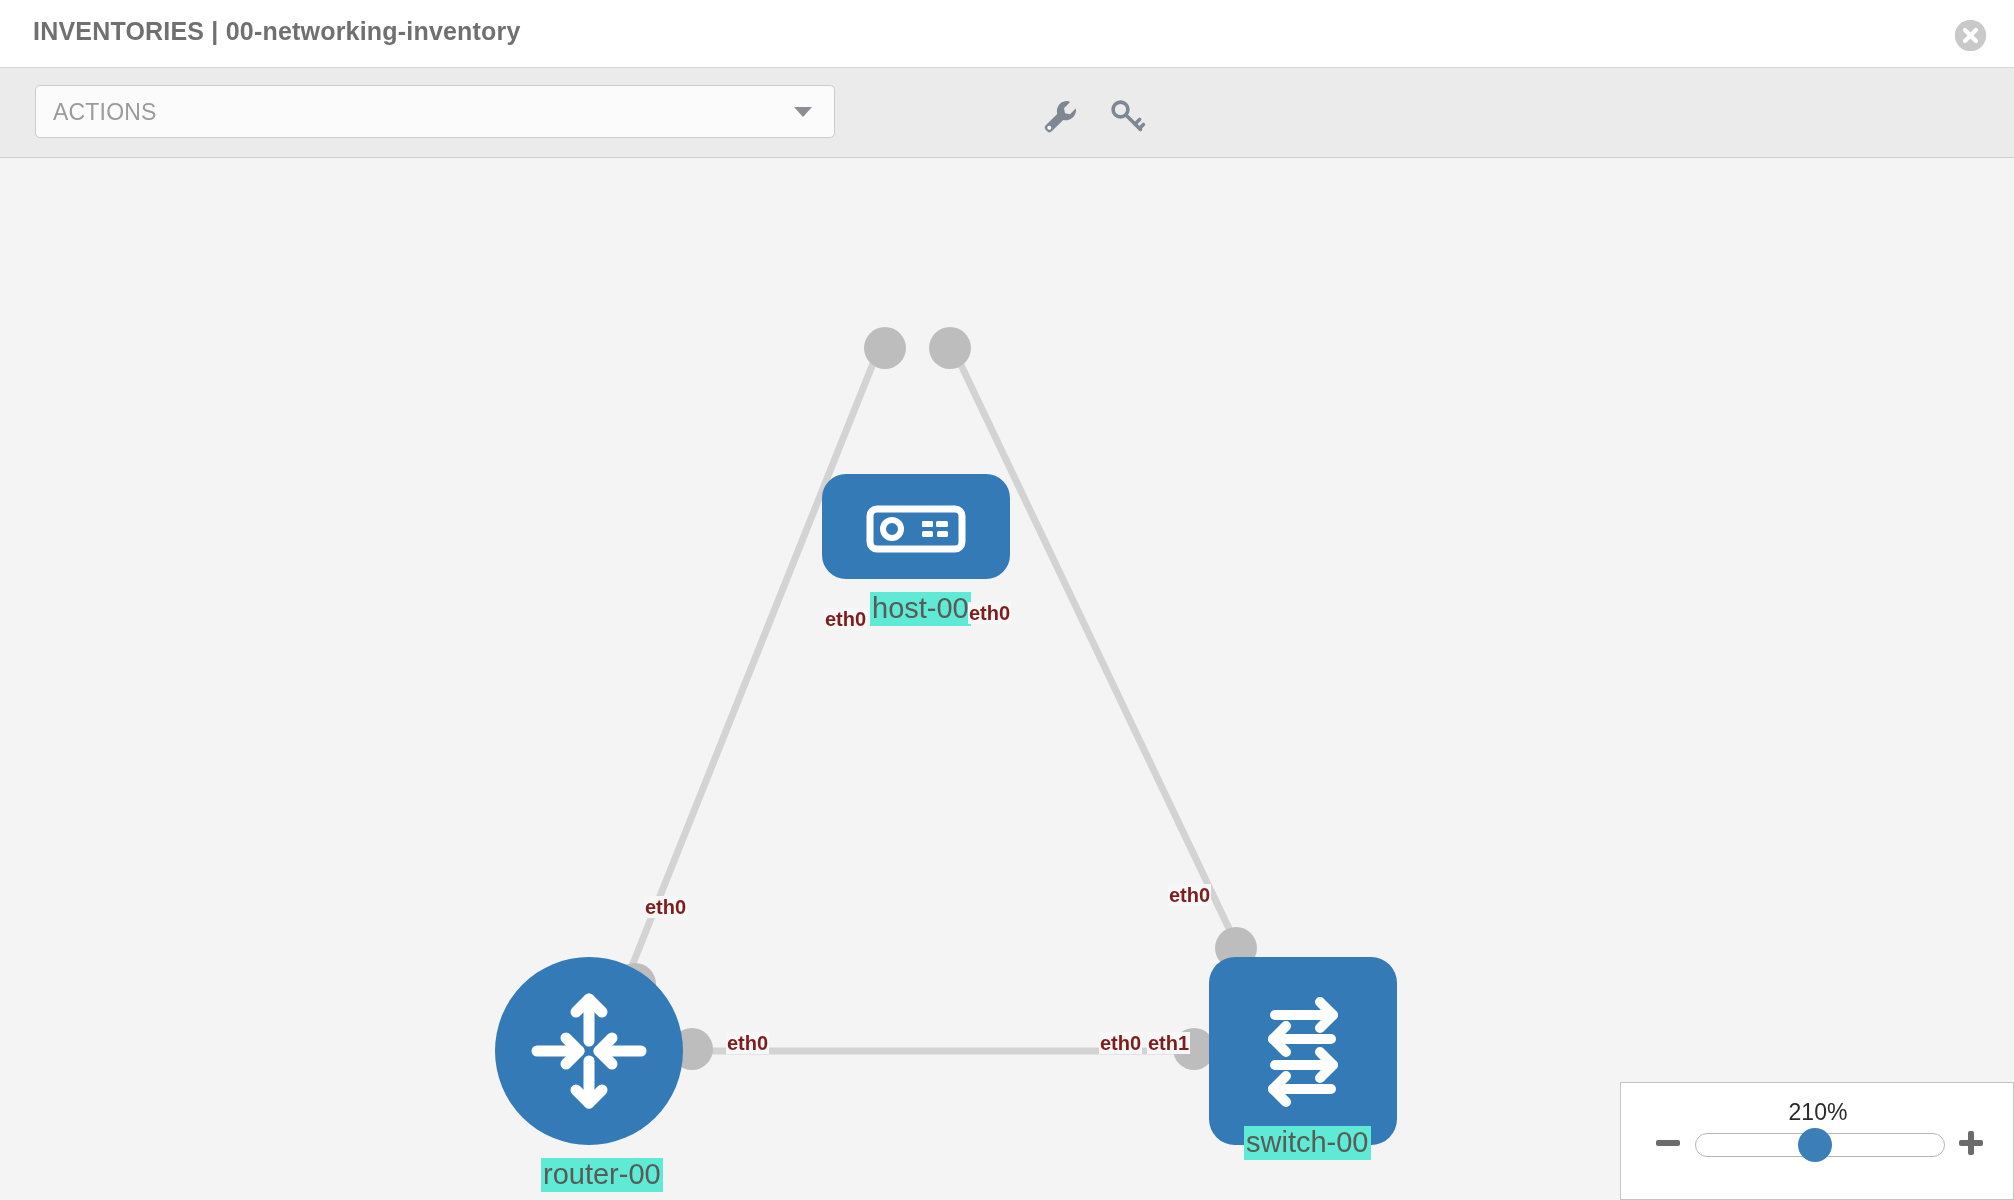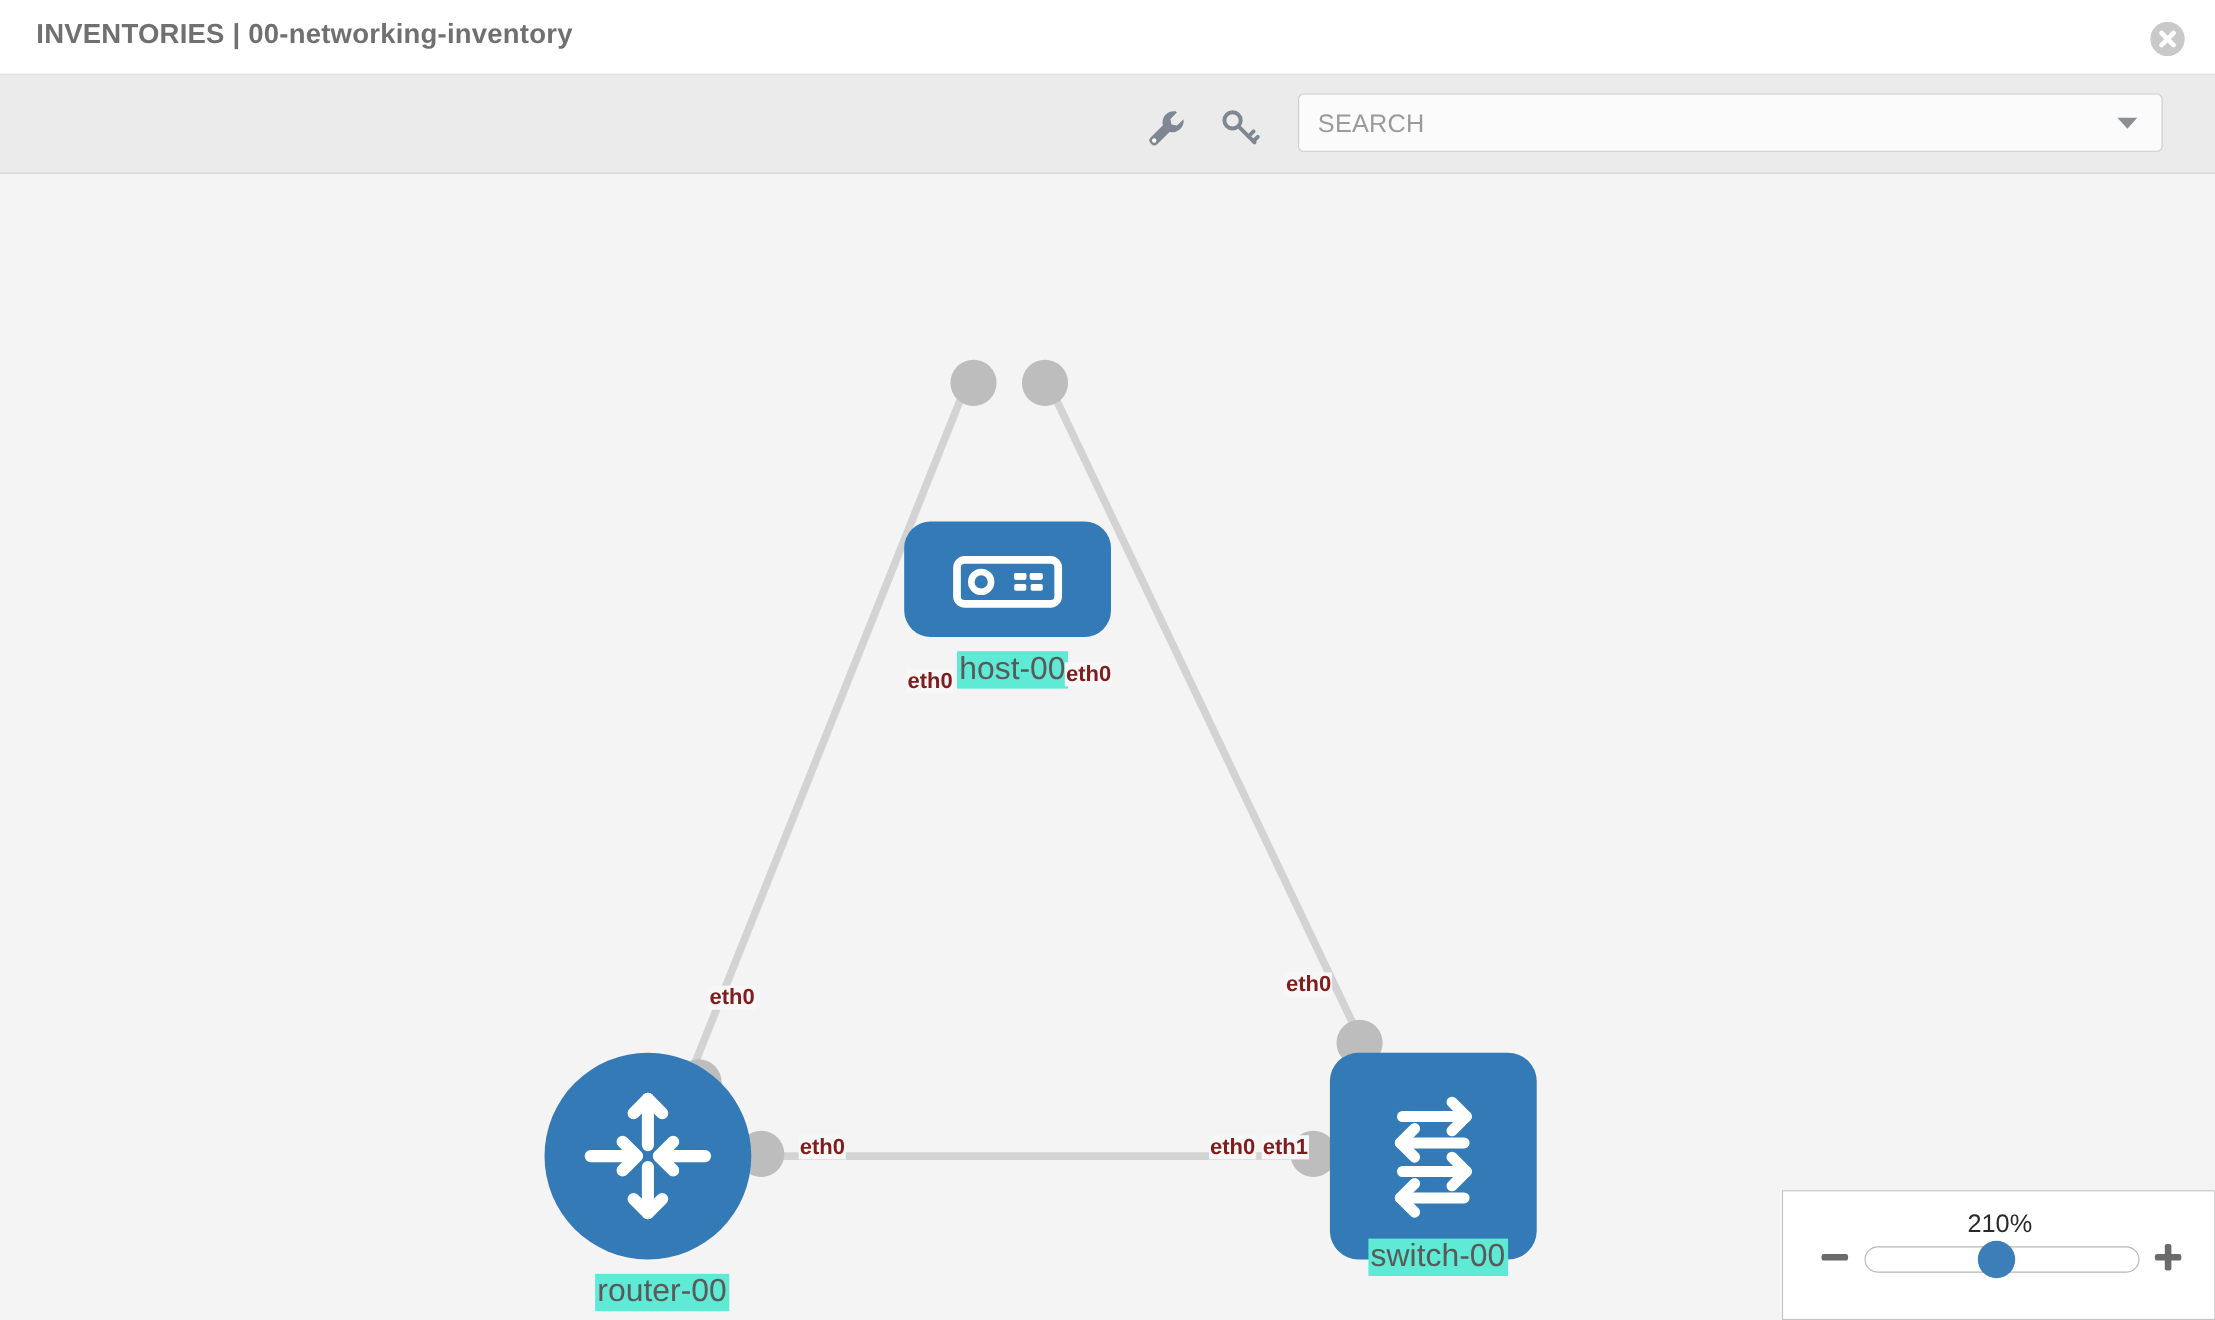"ACTIONS" div.actions-select { html: none -> <div> <span>ACTIONS</span> <span></span> </div> }
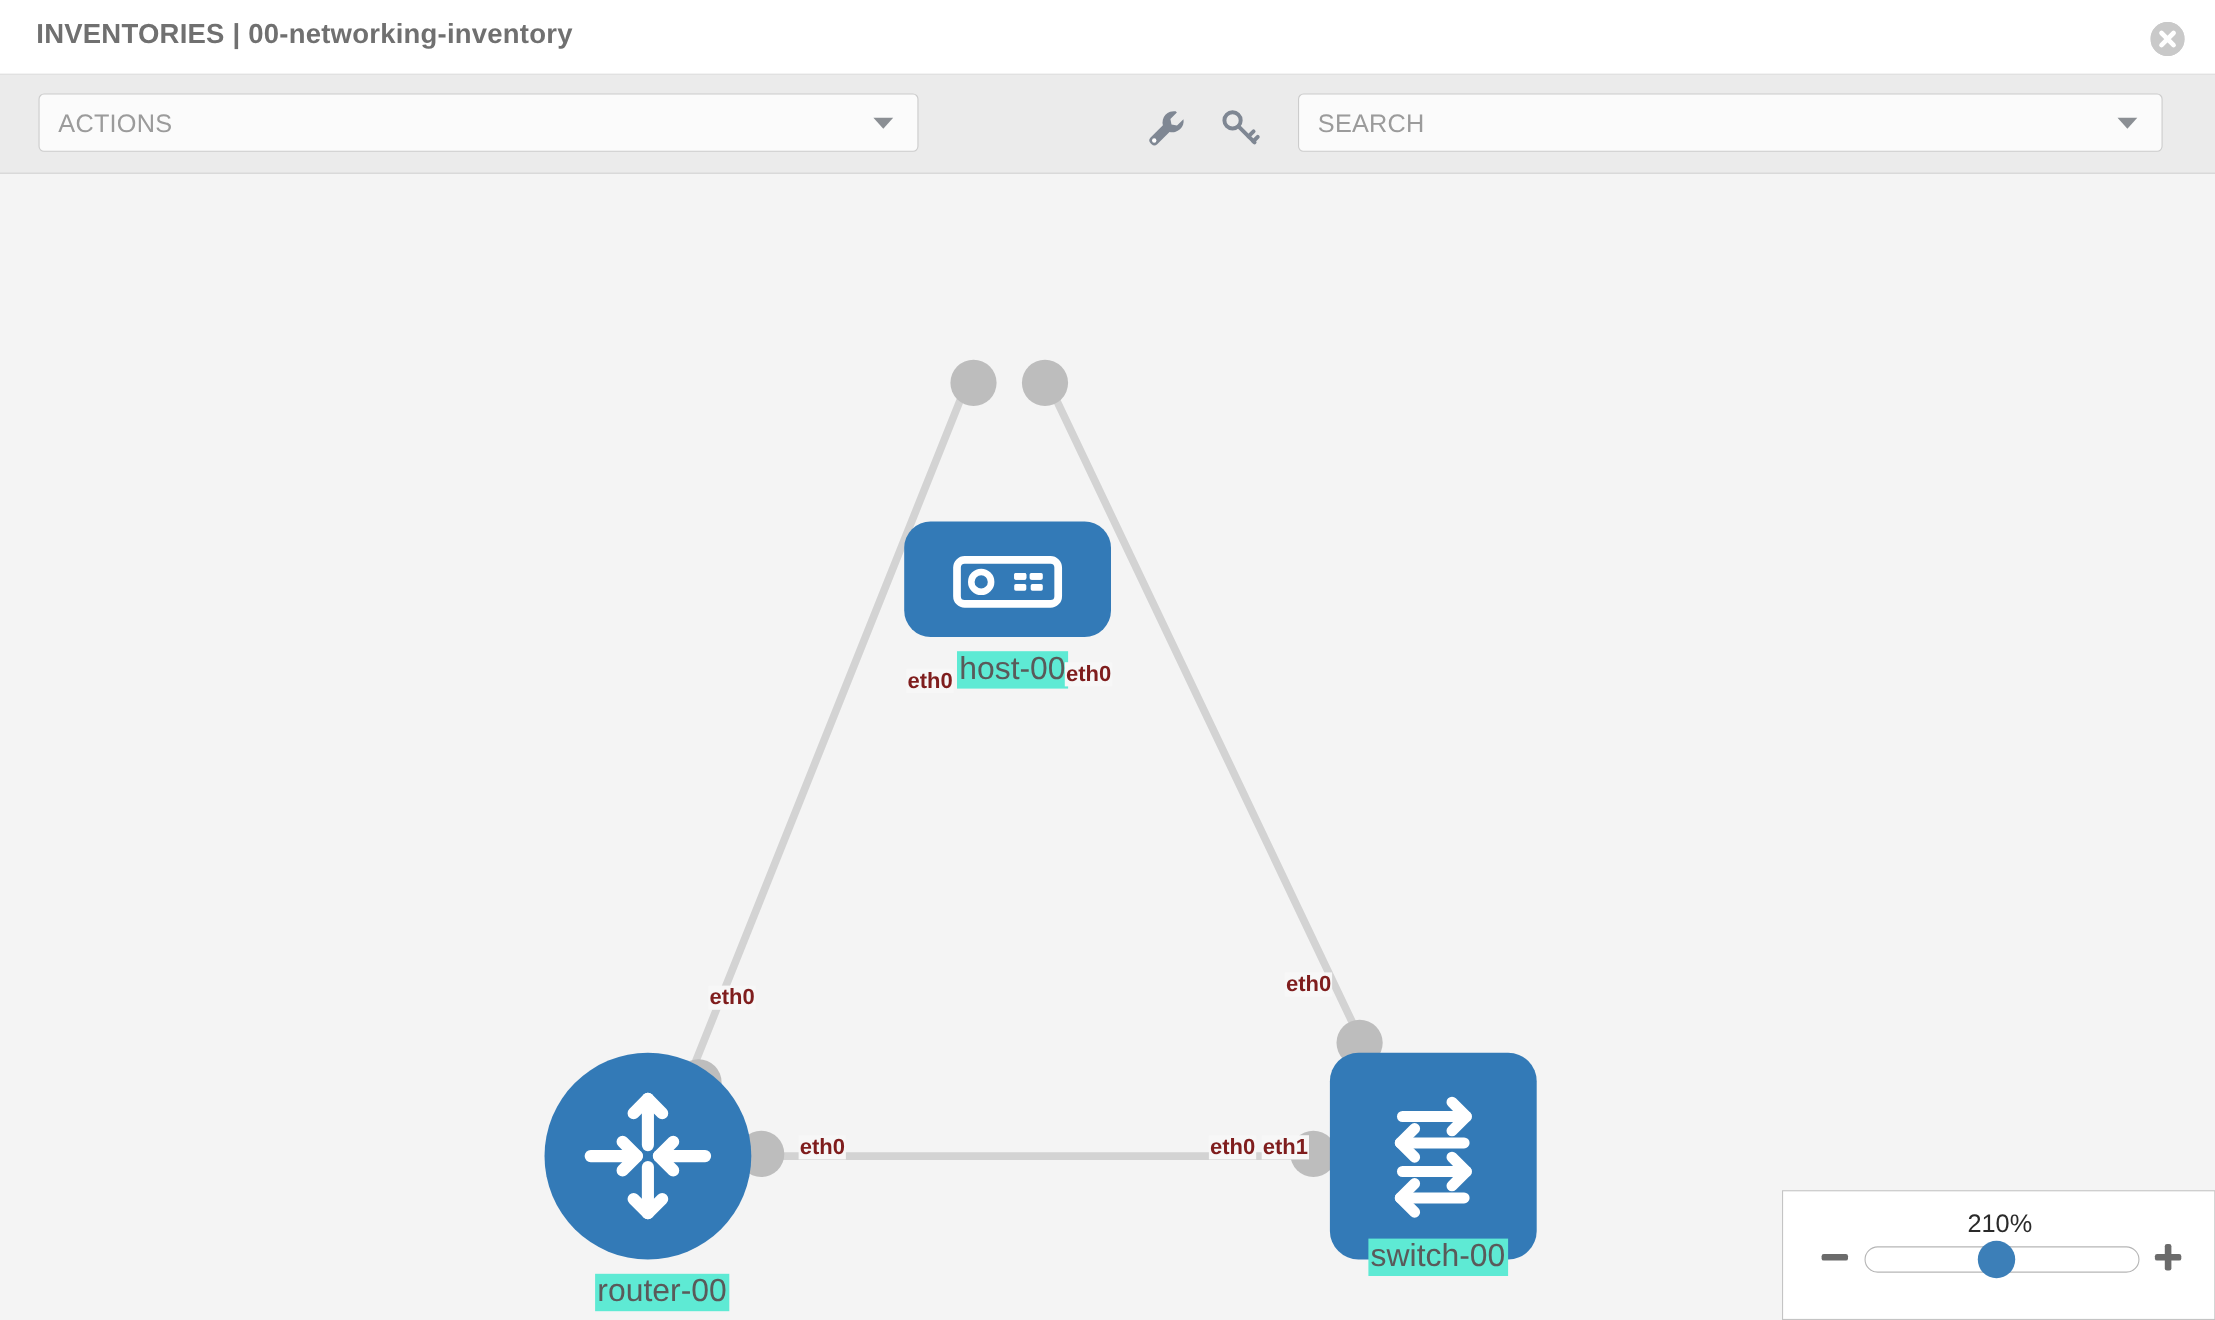"SEARCH" div.search-box { html: <div> <span>SEARCH</span> <span></span> </div> -> none }
